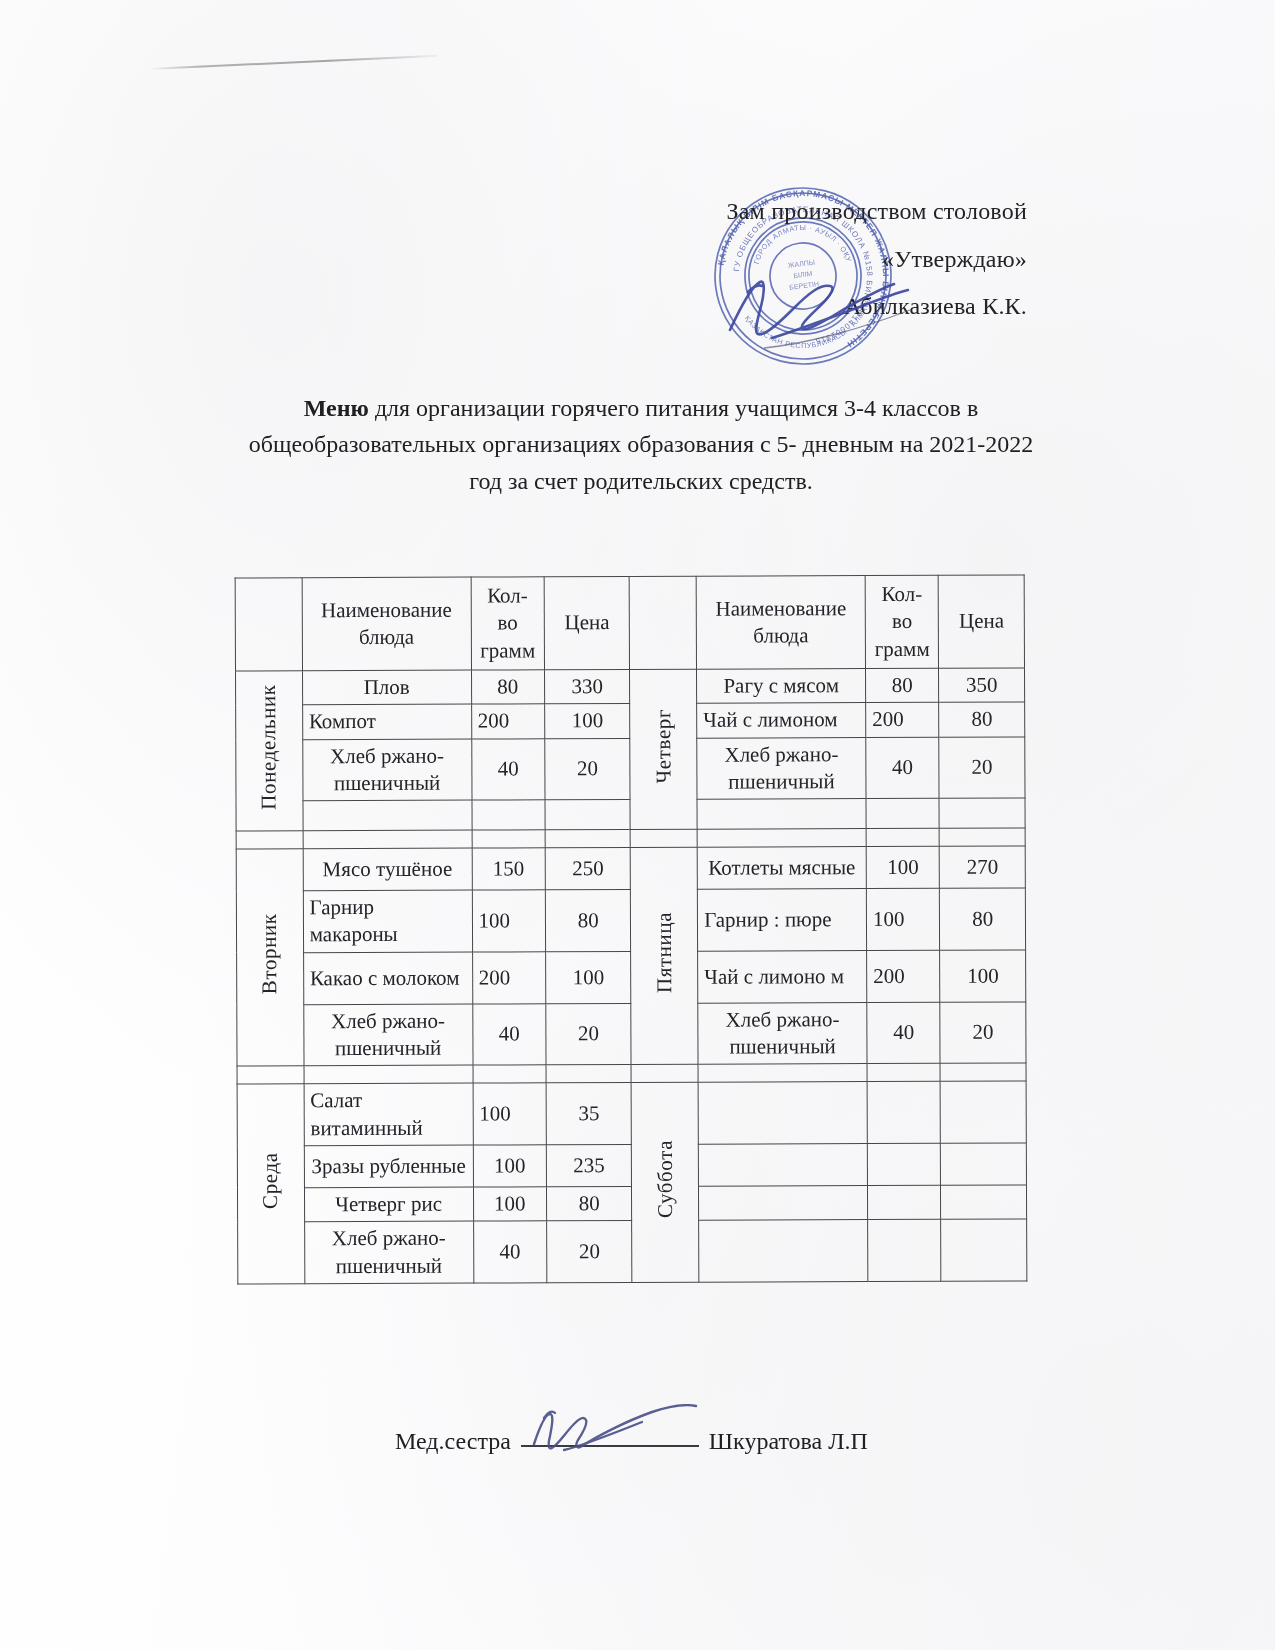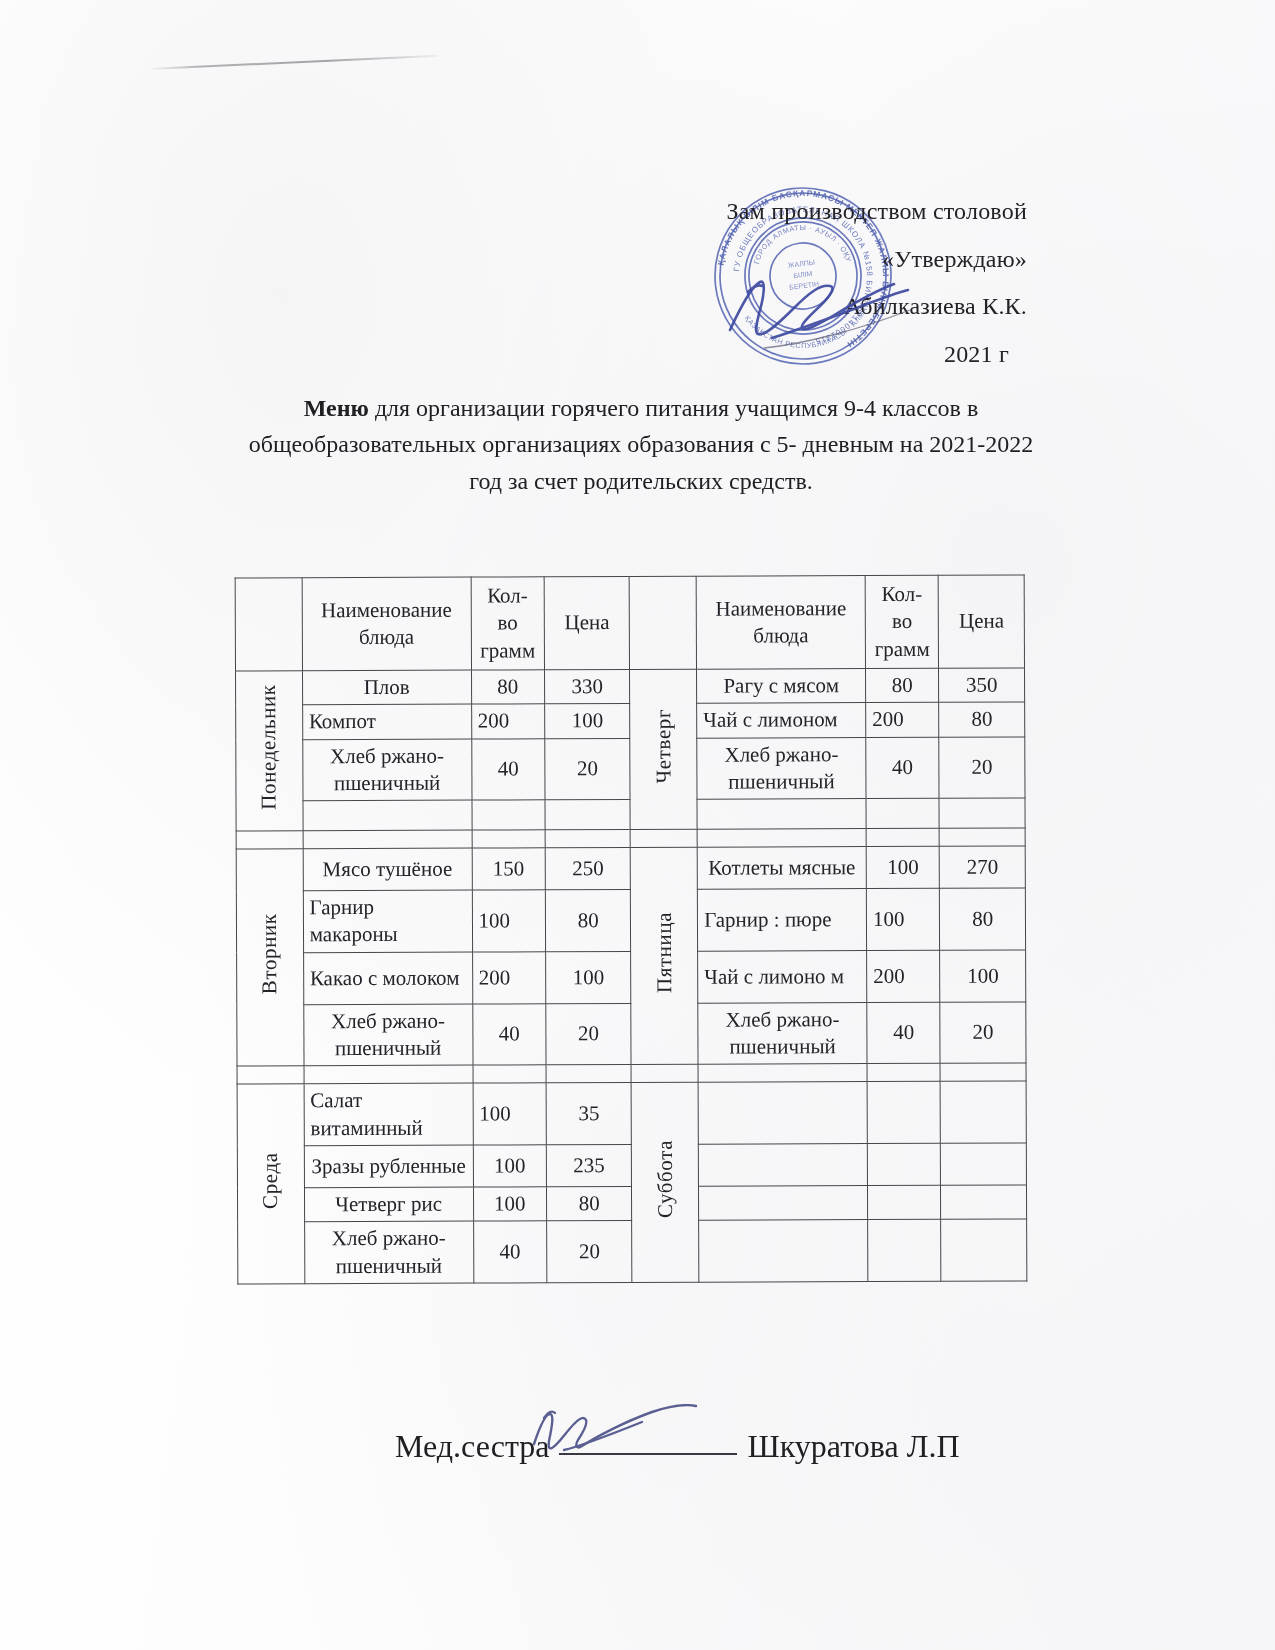"2021 г" div.appr-year { html: <div>2021 г</div> -> none }
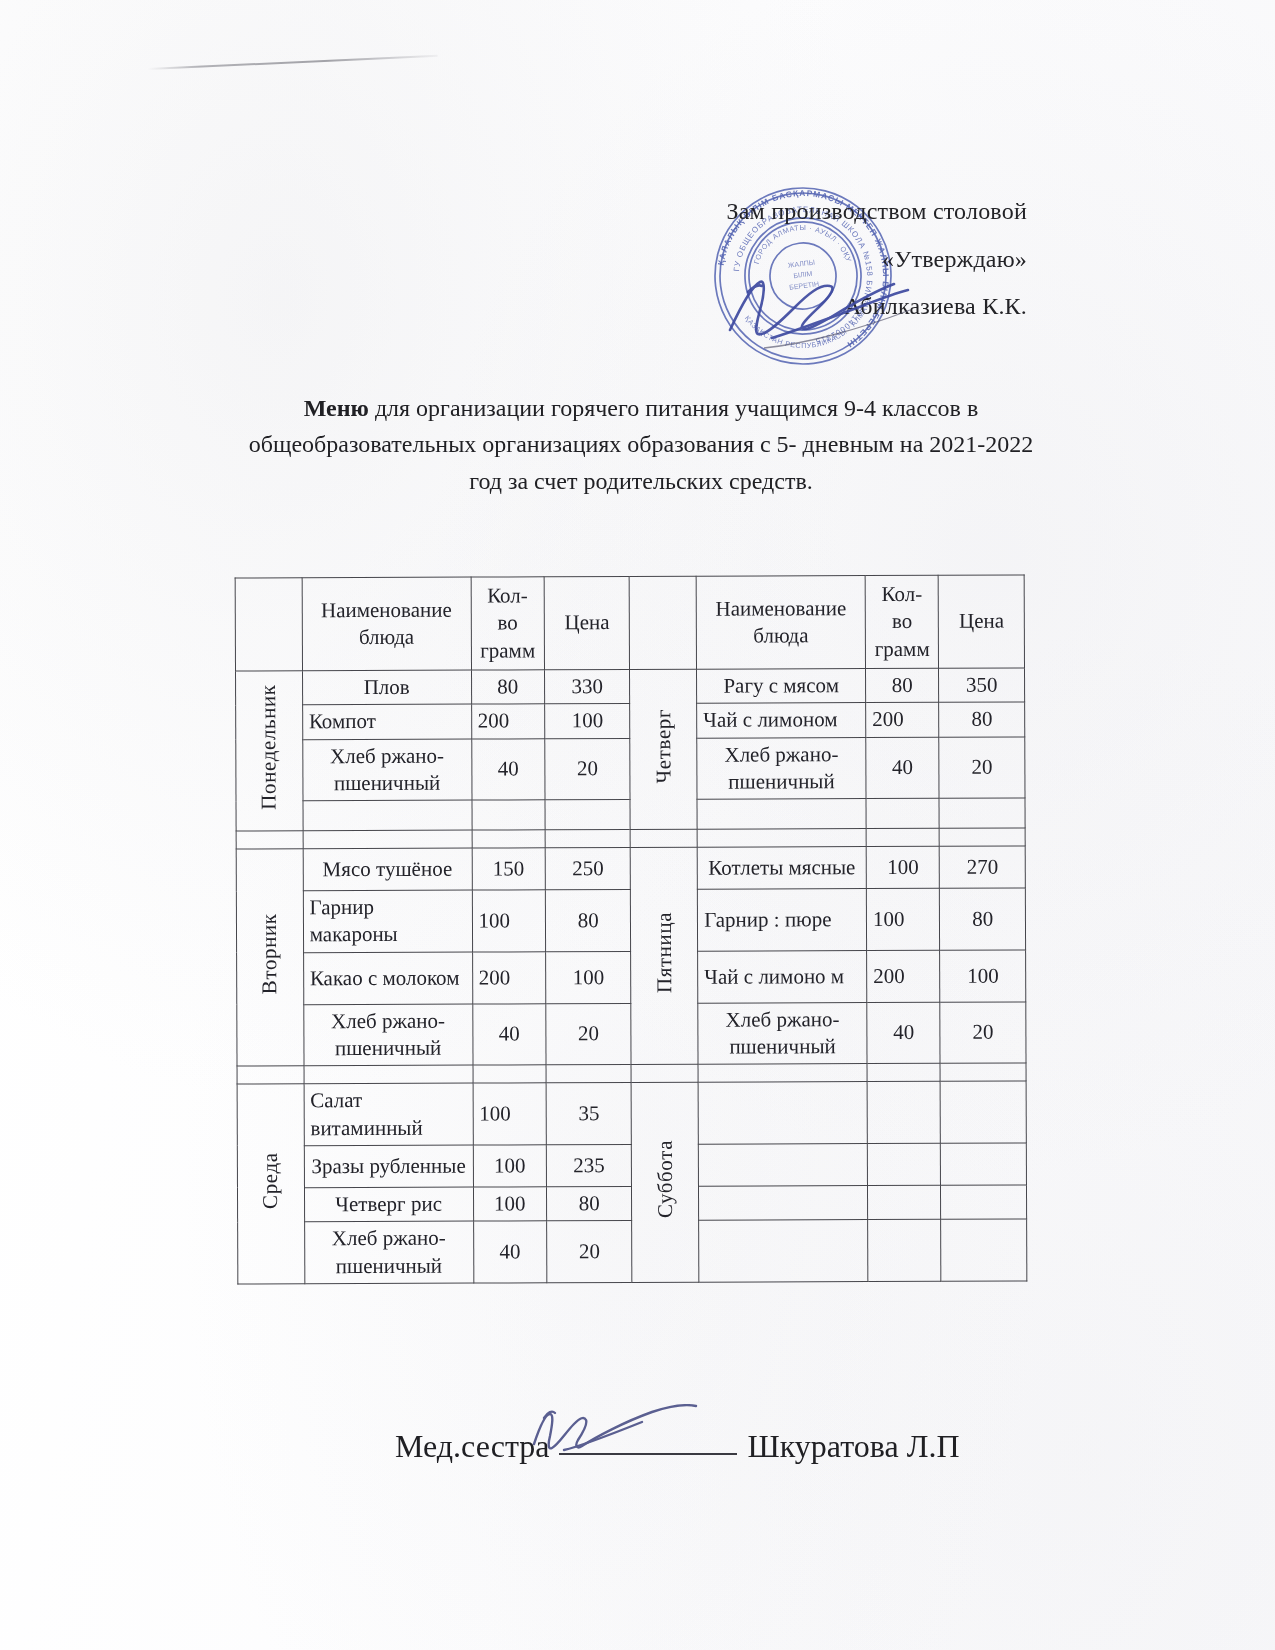"для организации горячего питания" span { text: 9-4 -> 3-4 }
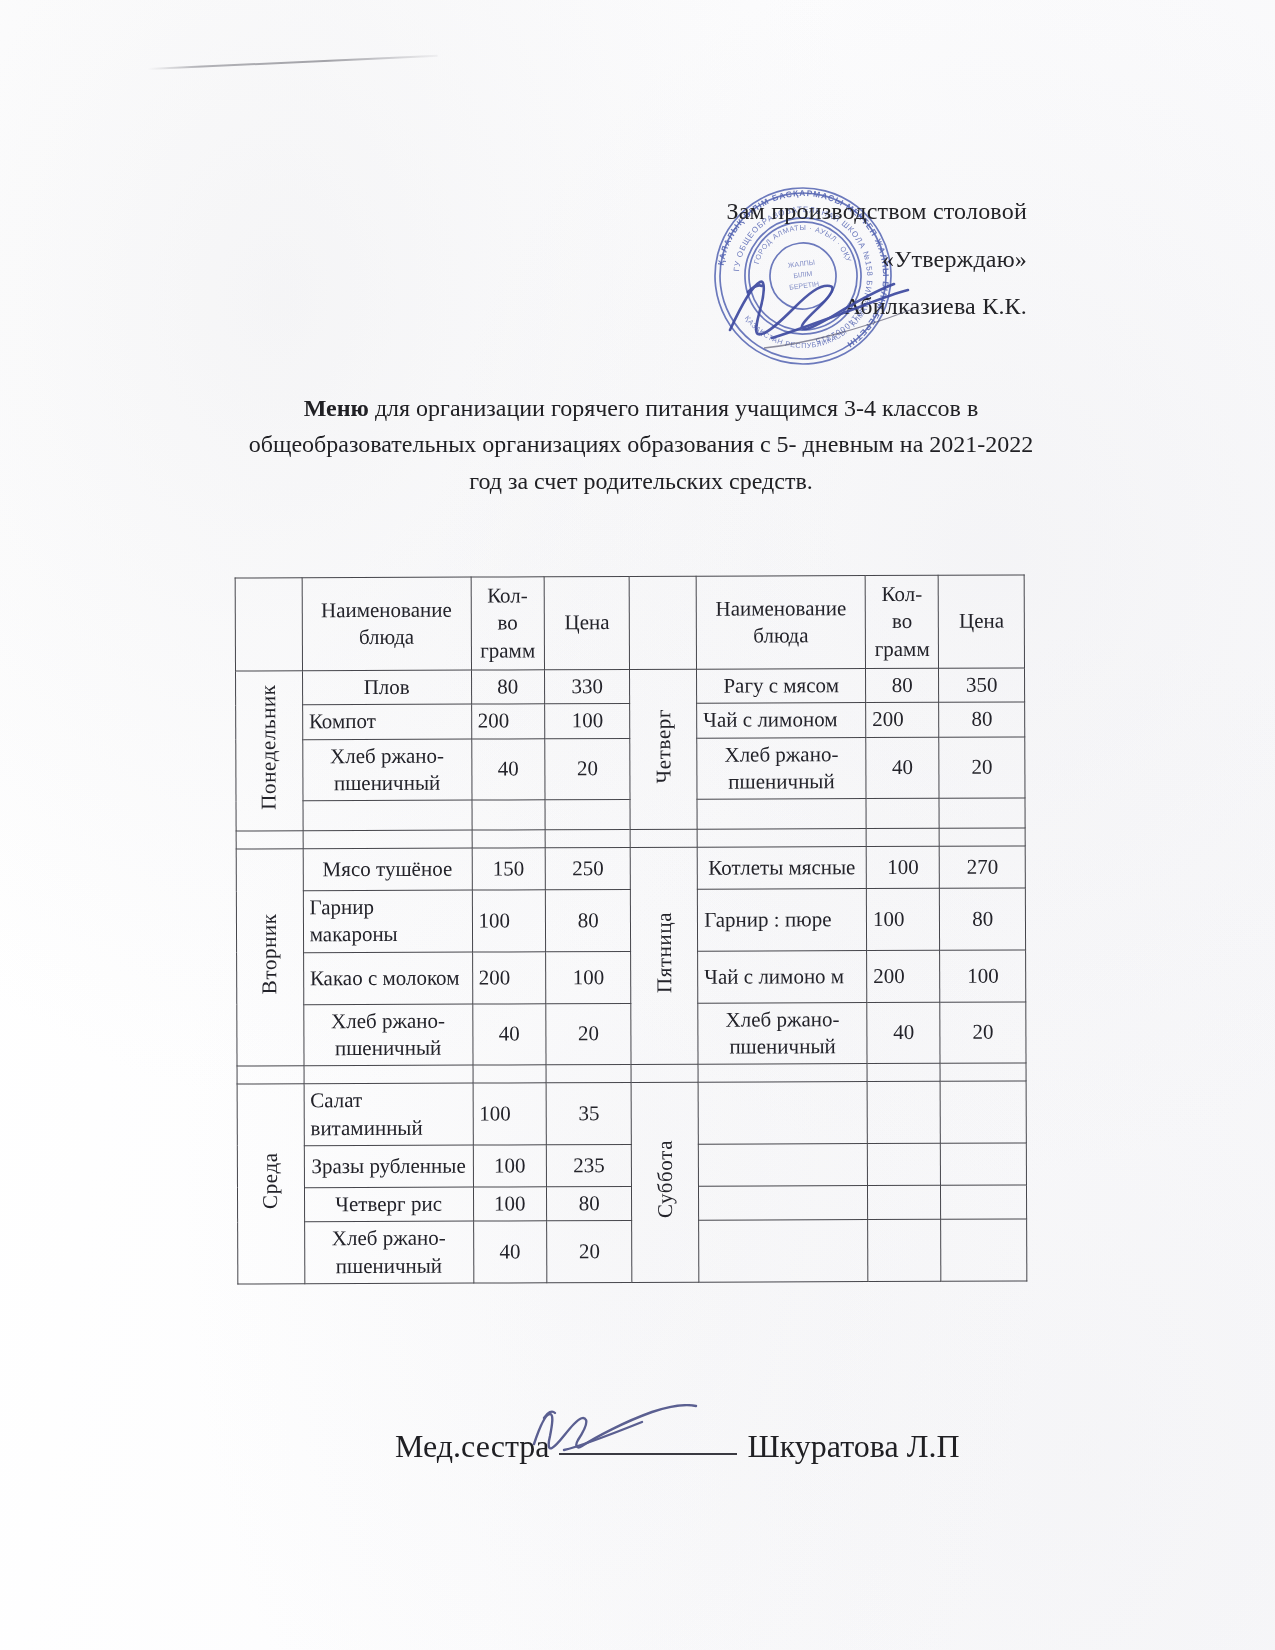"Мед.сестра" .footer-sign { font-size: 32px -> 24px }
